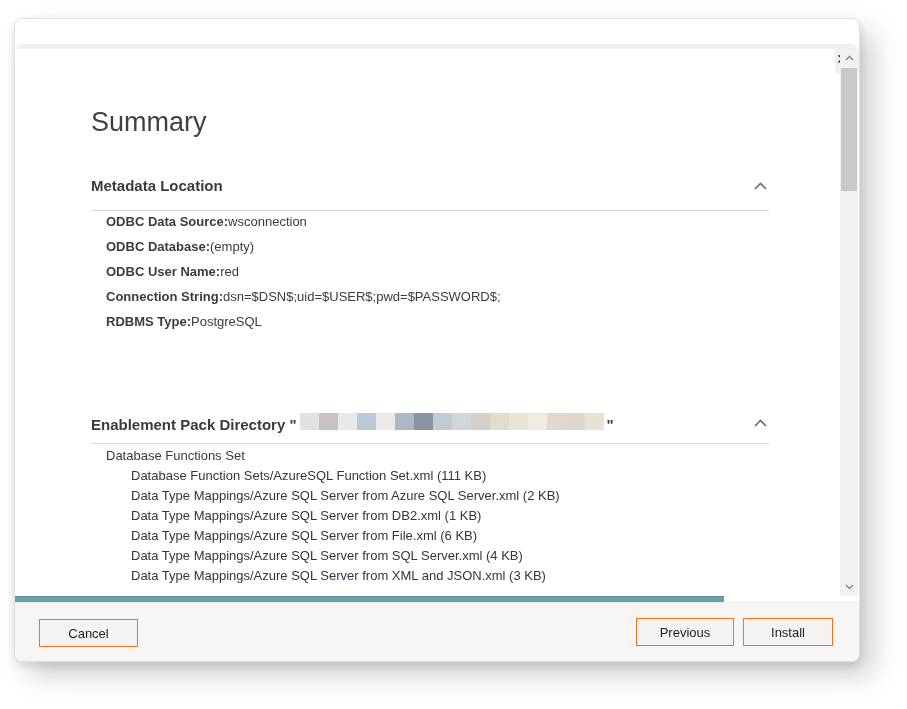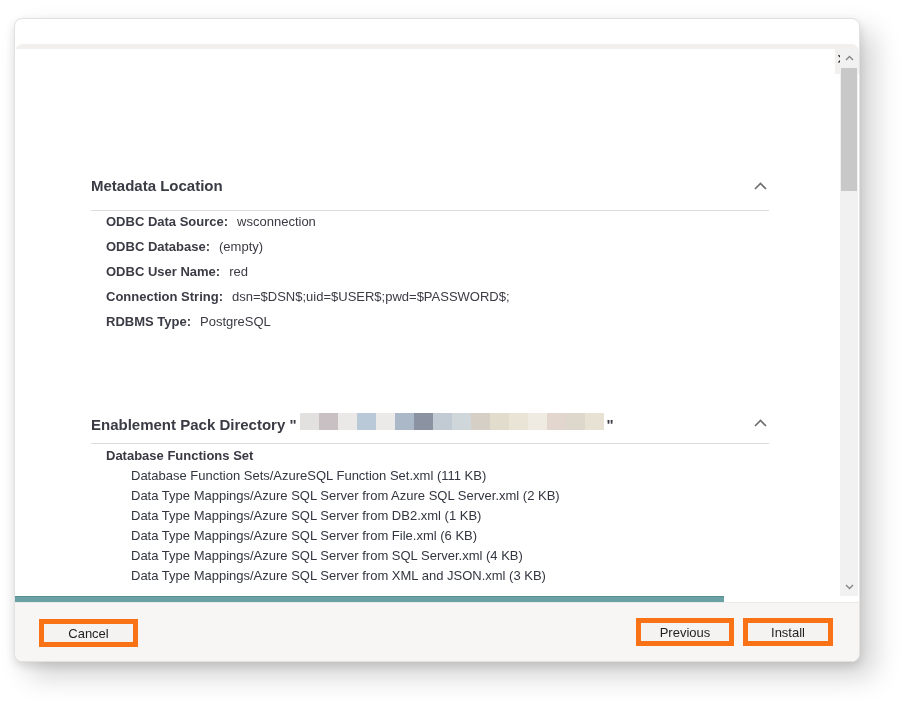"Summary" div.page-heading { html: none -> <div>Summary</div> }
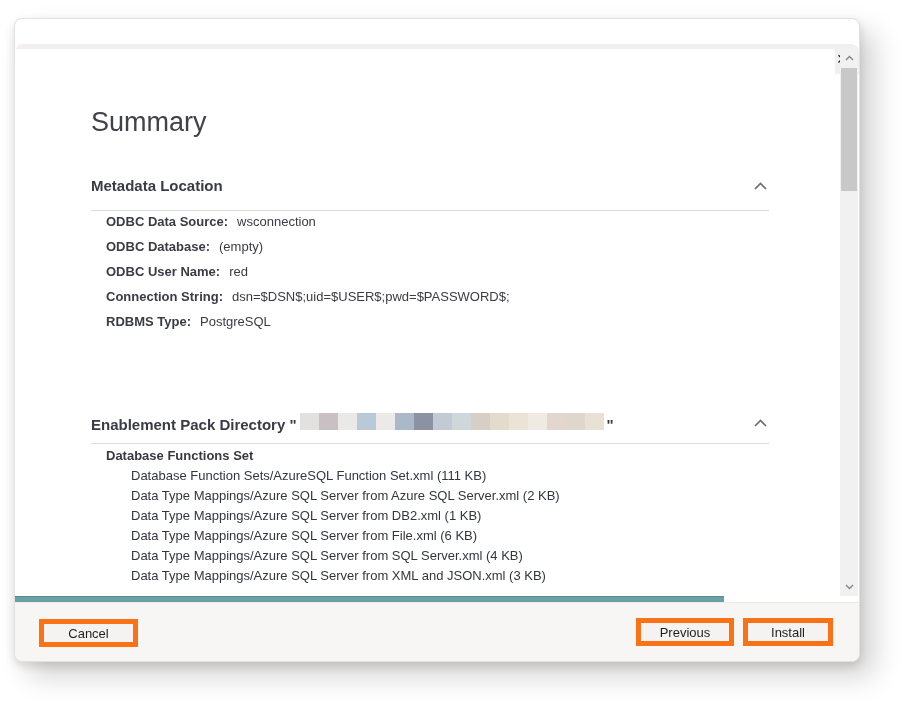"ODBC Data Source:" .field-label { margin-right: 9px -> none }
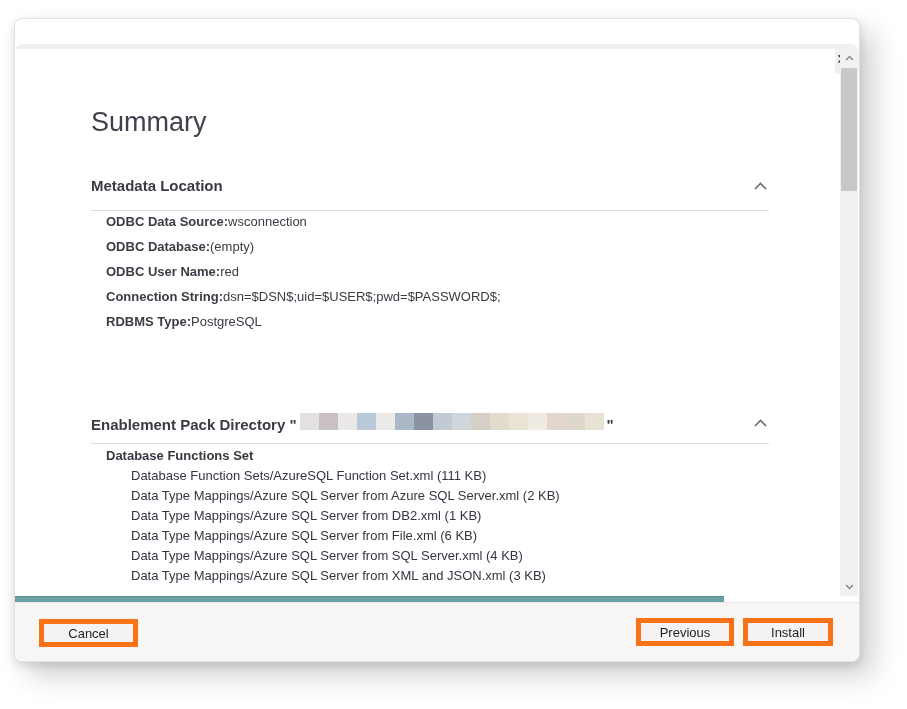"Database Functions Set" .group-title { font-weight: 700 -> 400 }
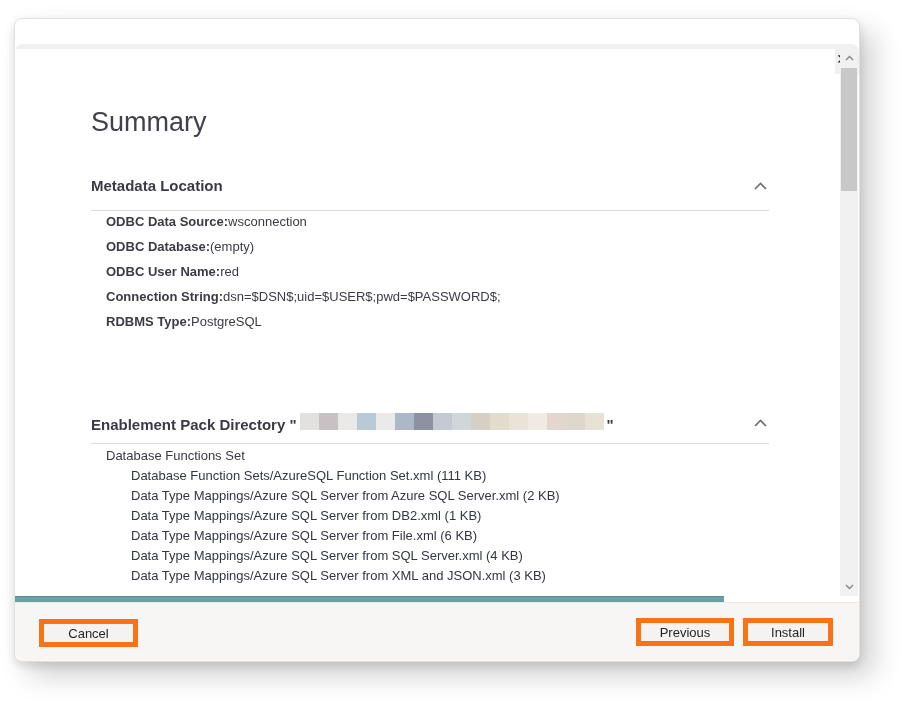"Cancel" .btn { border: 5px solid #f97316 -> 1px solid #f97316 }
